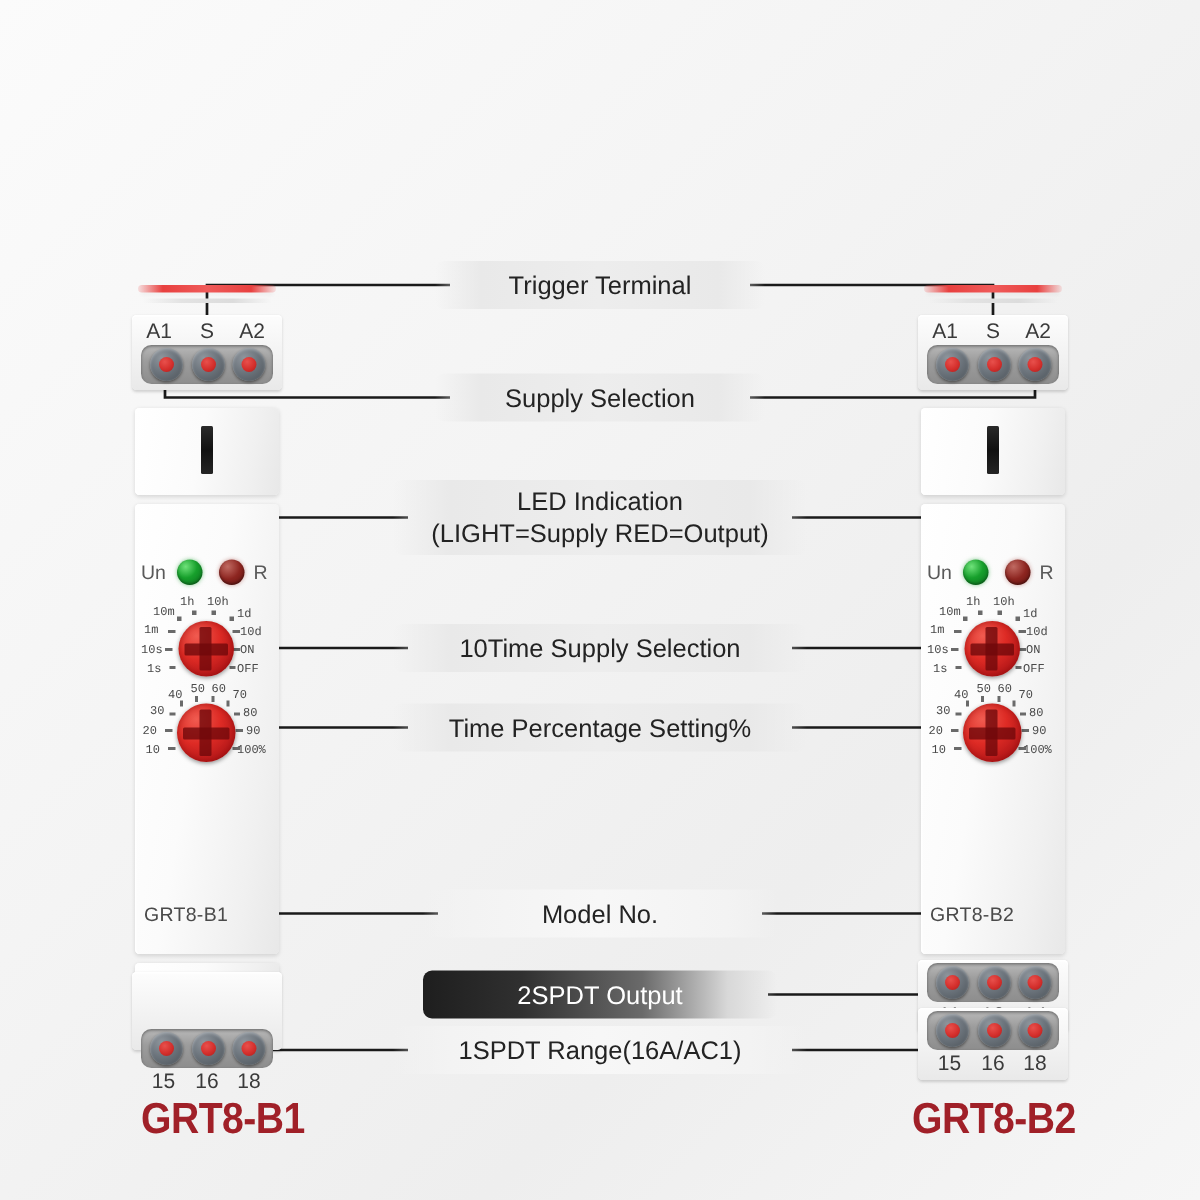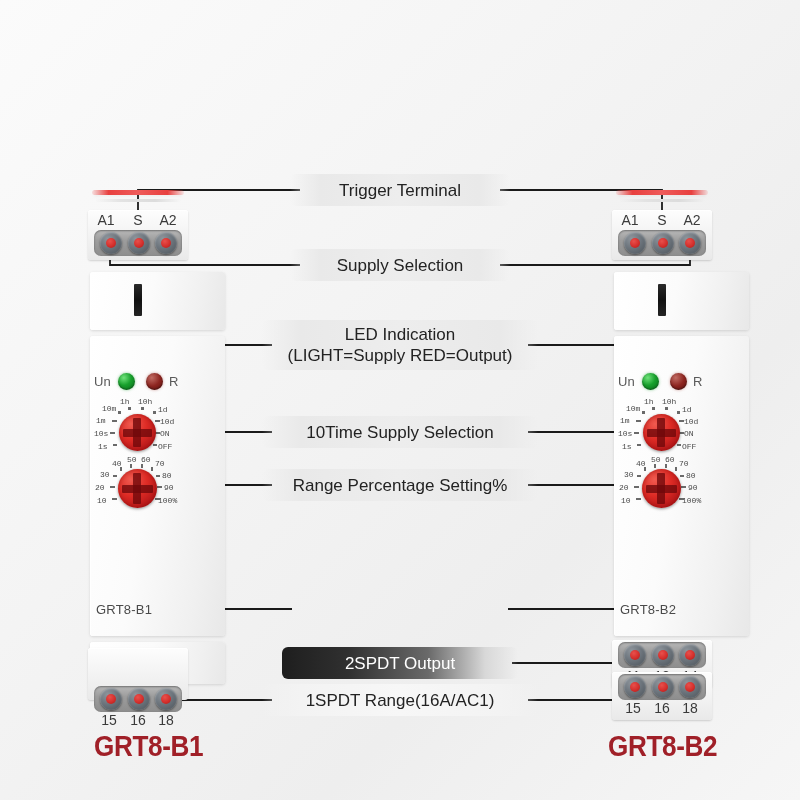"Un" .body-panel { padding-left: 39px -> none }
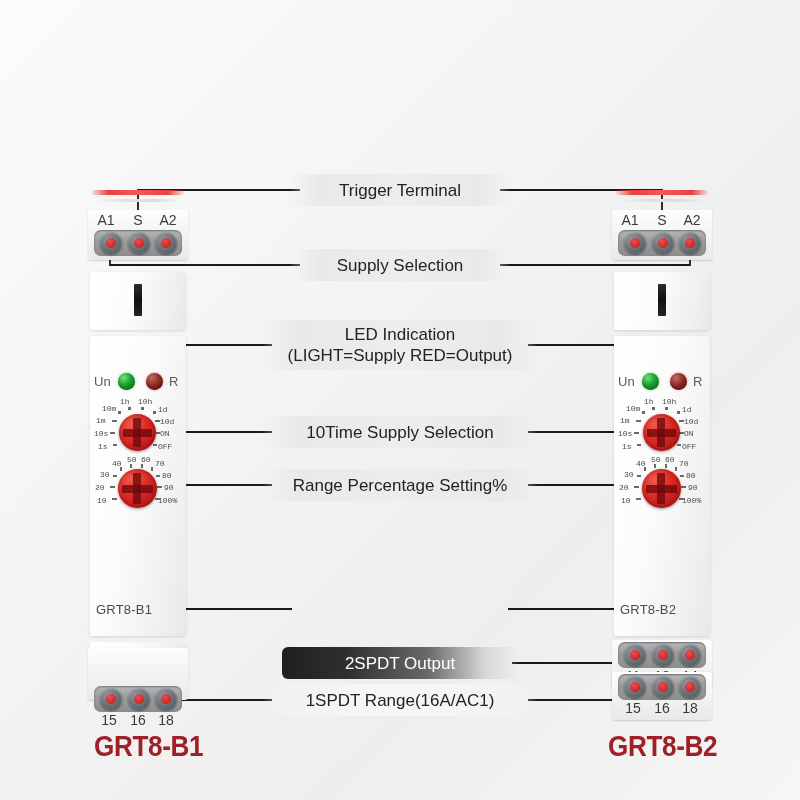"Range Percentage Setting%" div.callout { text: Range -> Time }
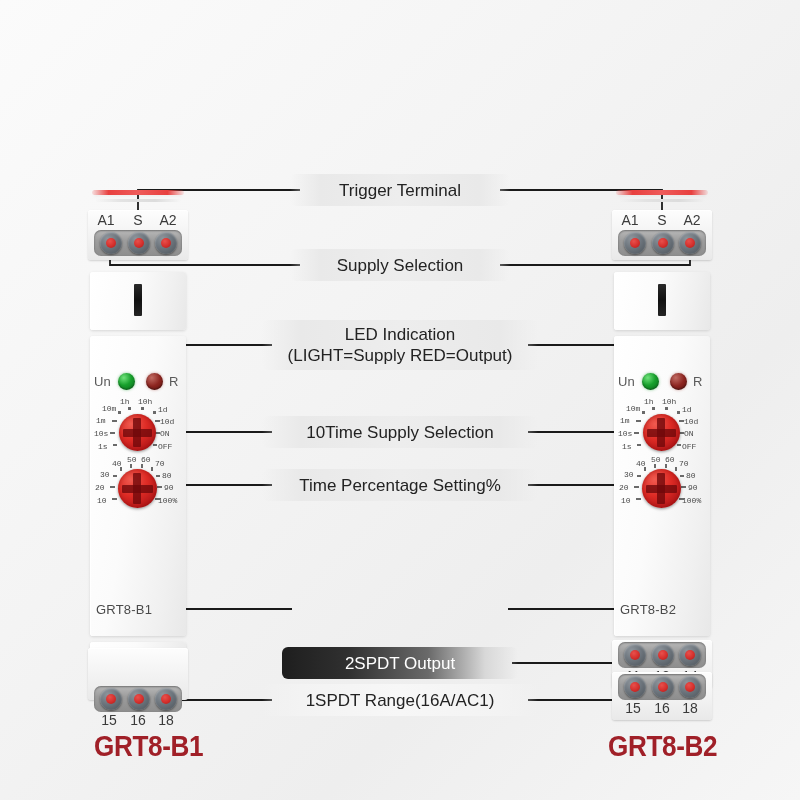"Model No." div.callout { html: none -> <div>Model No.</div> }
